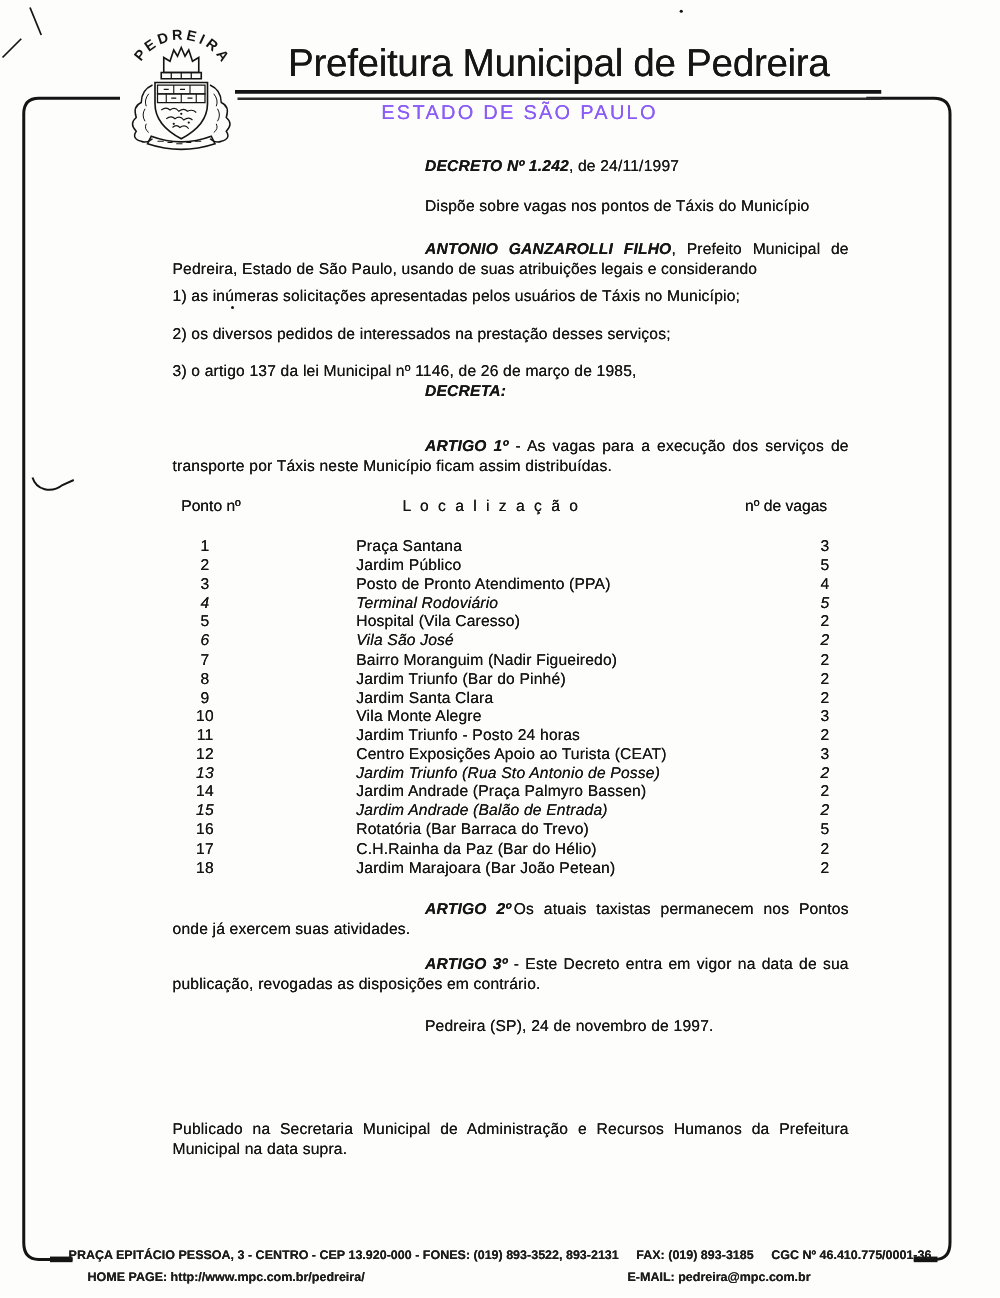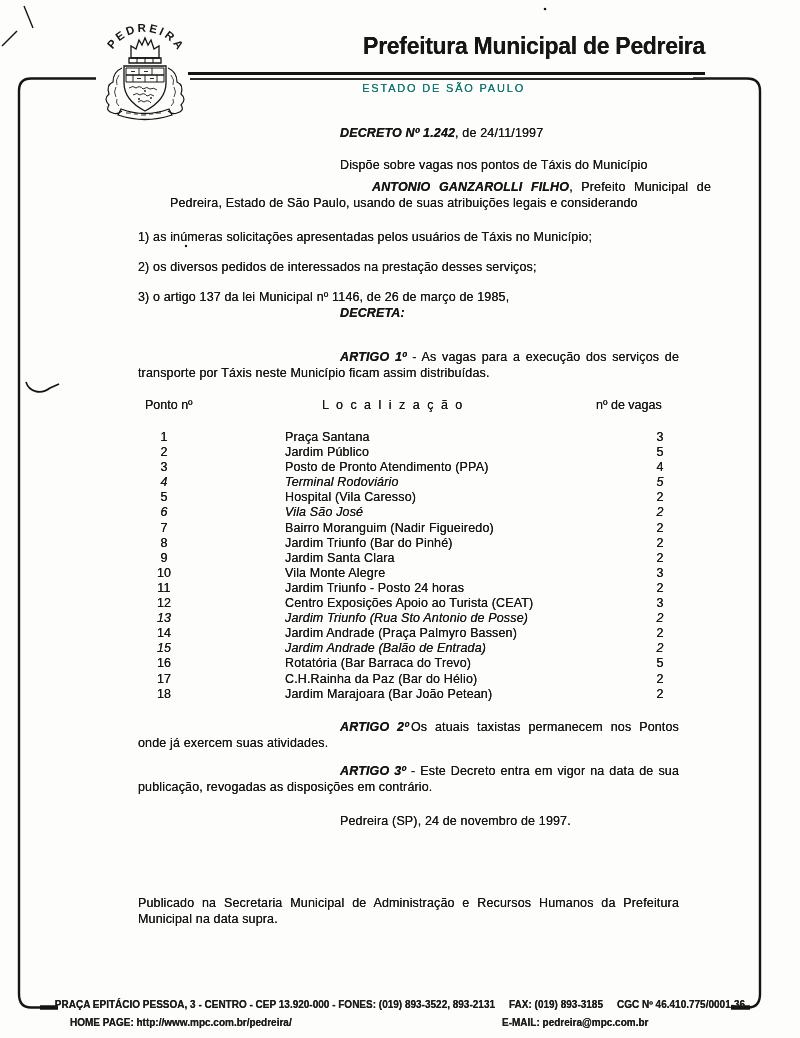"Prefeitura Municipal de Pedreira" .masthead-title { font-size: 23px -> 31px; font-weight: bold -> normal; text-align: right -> center }
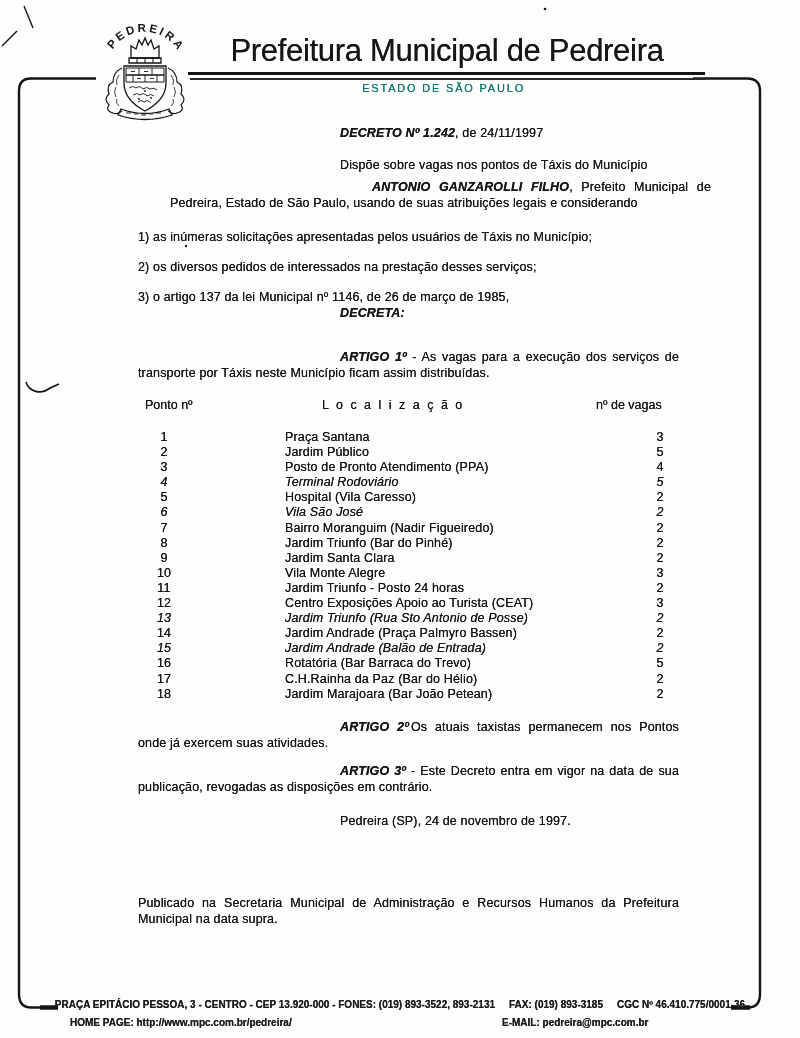"ESTADO DE SÃO PAULO" .masthead-sub { color: #0f766e -> #8b5cf6; font-size: 11px -> 16px; text-align: right -> left }
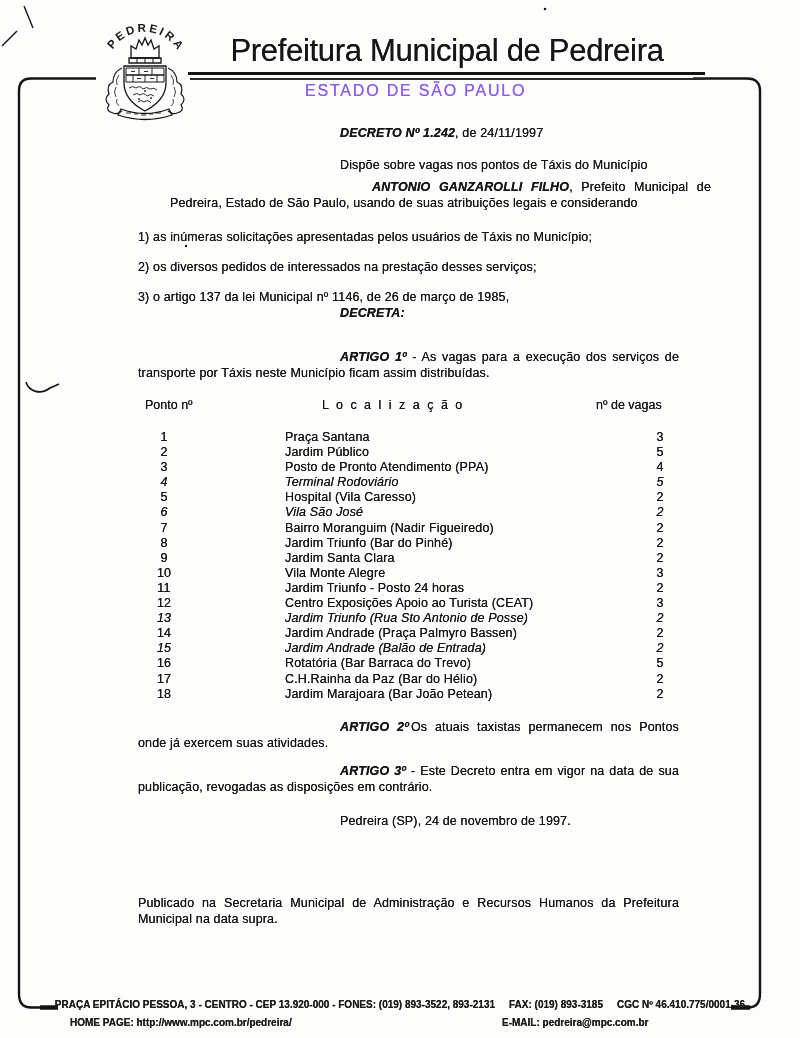"ANTONIO GANZAROLLI FILHO, Prefeito" div.abs { margin-left: 32px -> none; top: 180px -> 192px }
